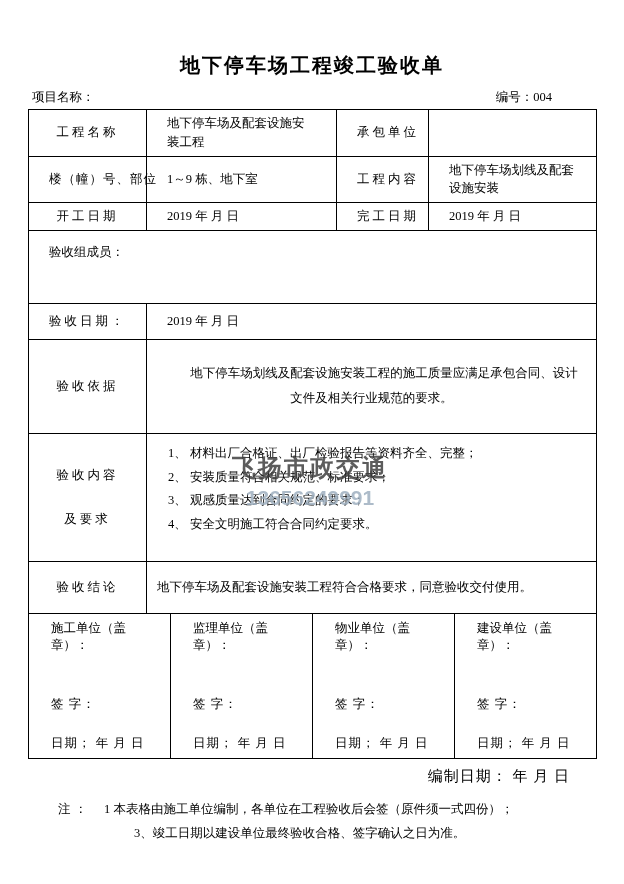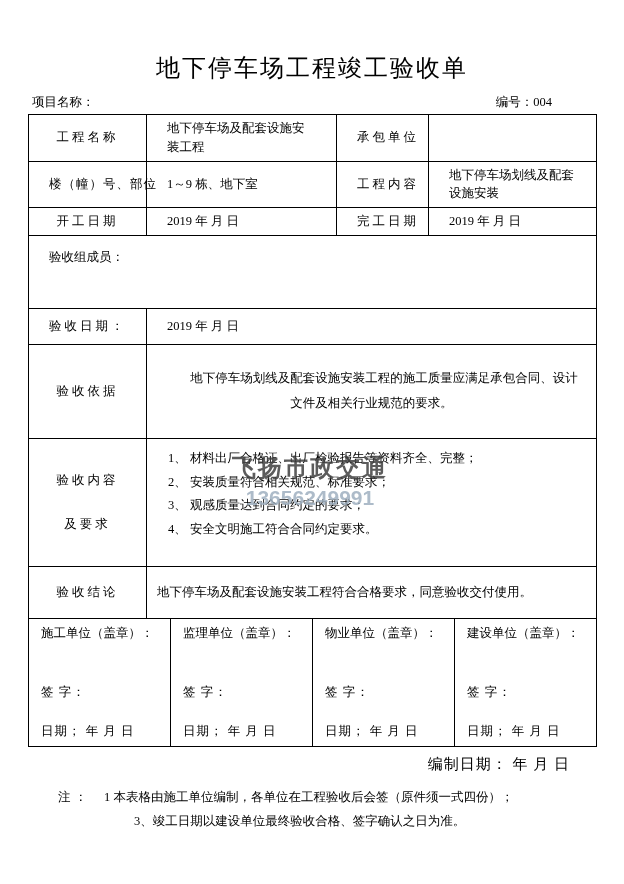"地下停车场工程竣工验收单" .doc-title { font-size: 24px -> 20px; font-weight: normal -> bold }
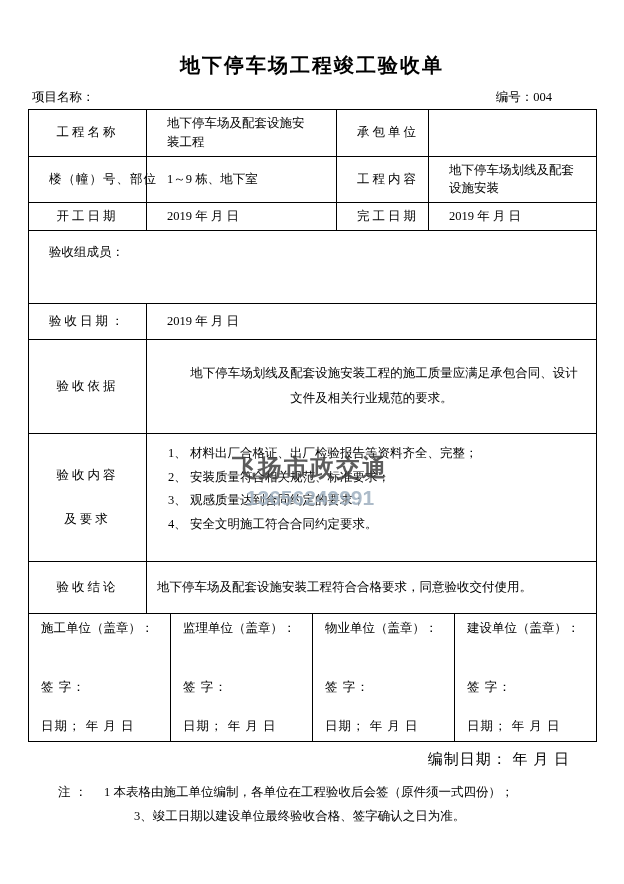"施工单位（盖章）：" table.sign td { padding: 6px 12px -> 6px 22px }
